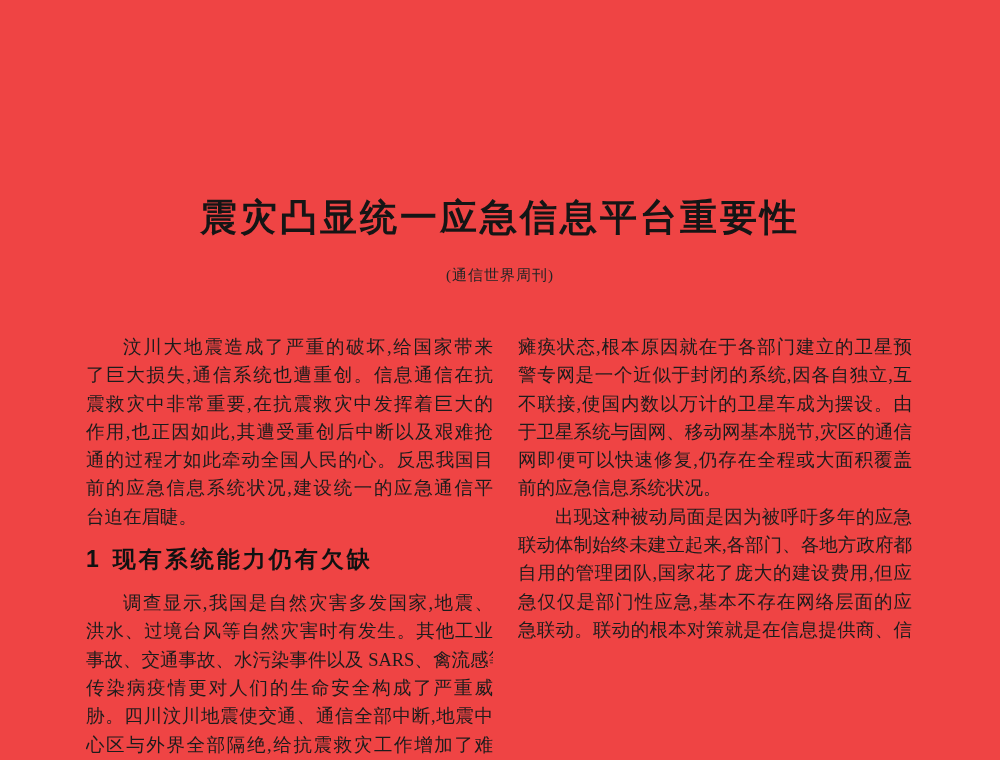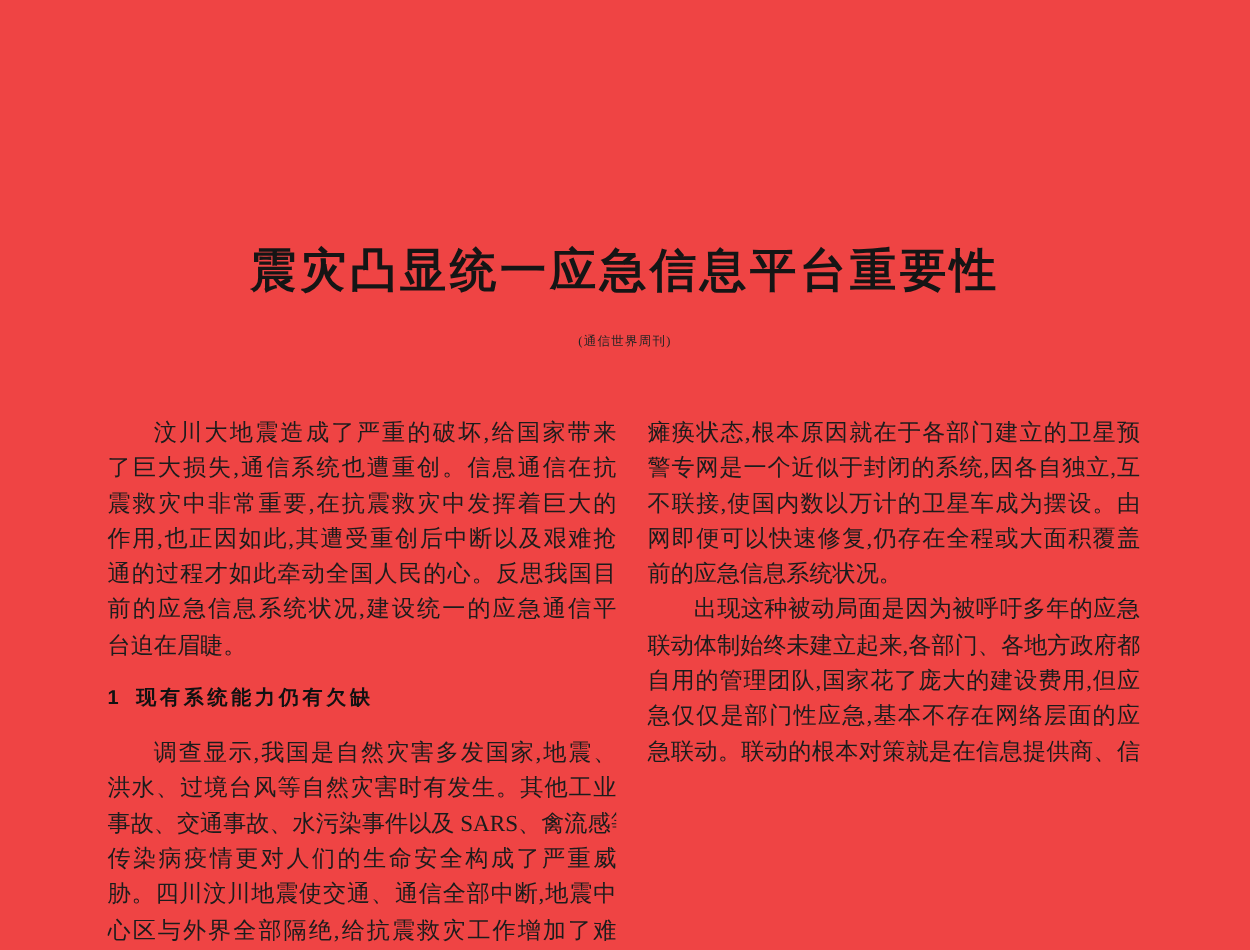"(通信世界周刊)" .subtitle { font-size: 10px -> 15px }
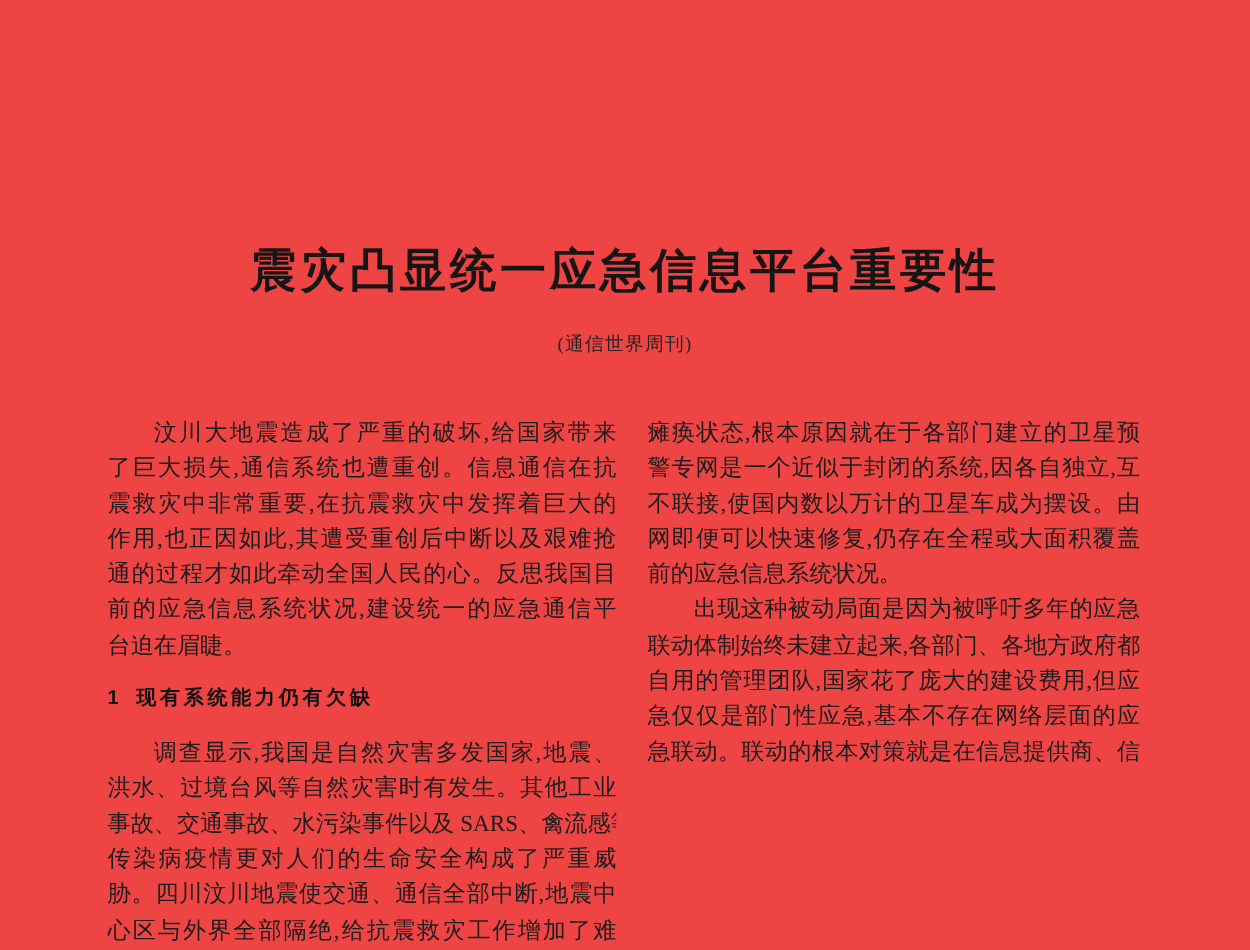"于卫星系统与固网、移动网基本脱节,灾区的通信" div.line { html: none -> <div>于卫星系统与固网、移动网基本脱节,灾区的通信</div> }
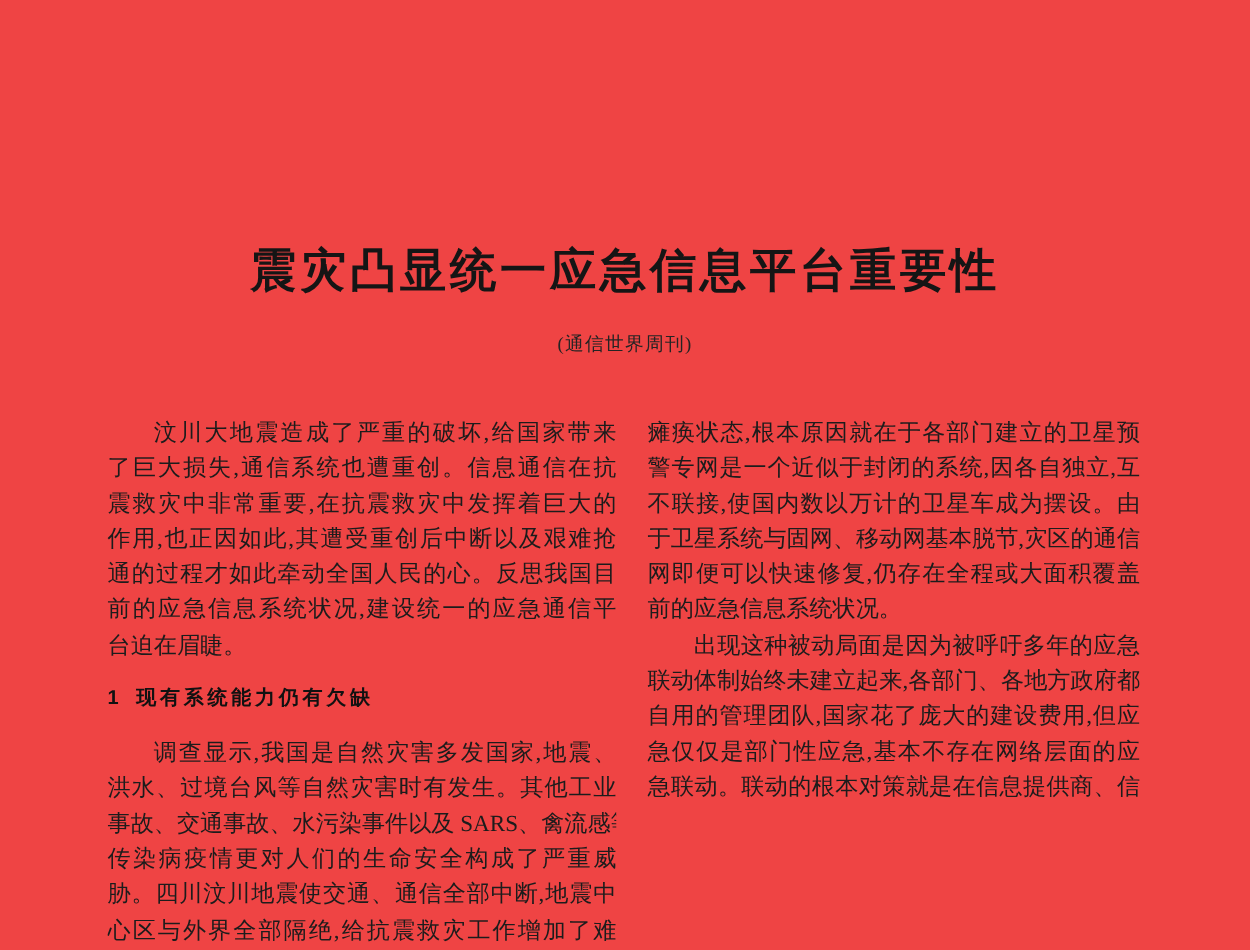"1 现有系统能力仍有欠缺" .section-heading { font-size: 16px -> 23px }
